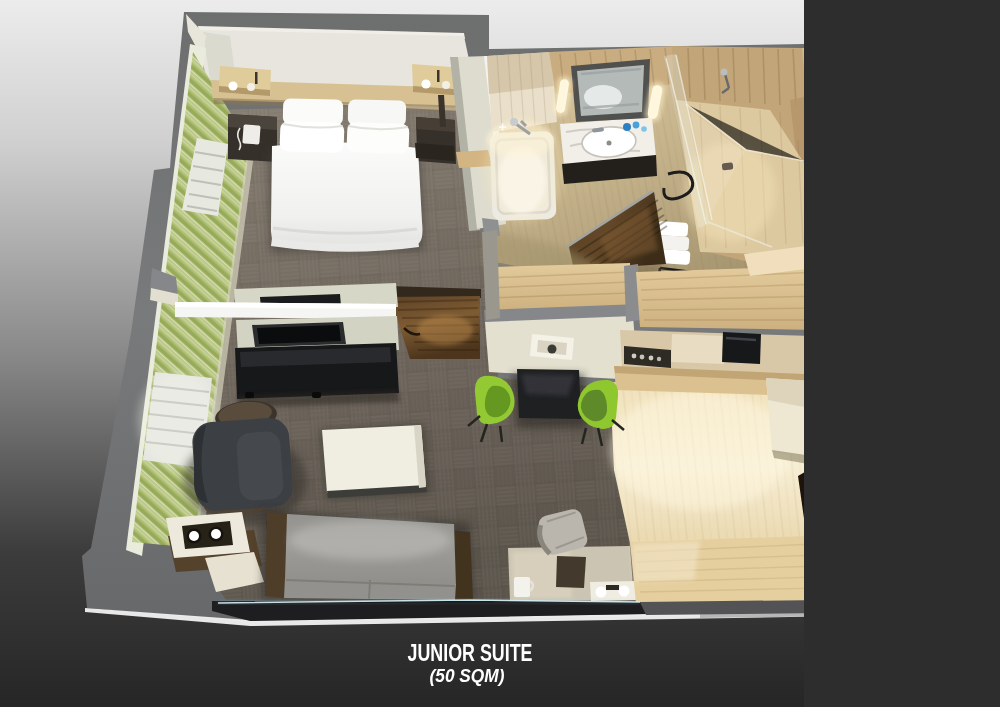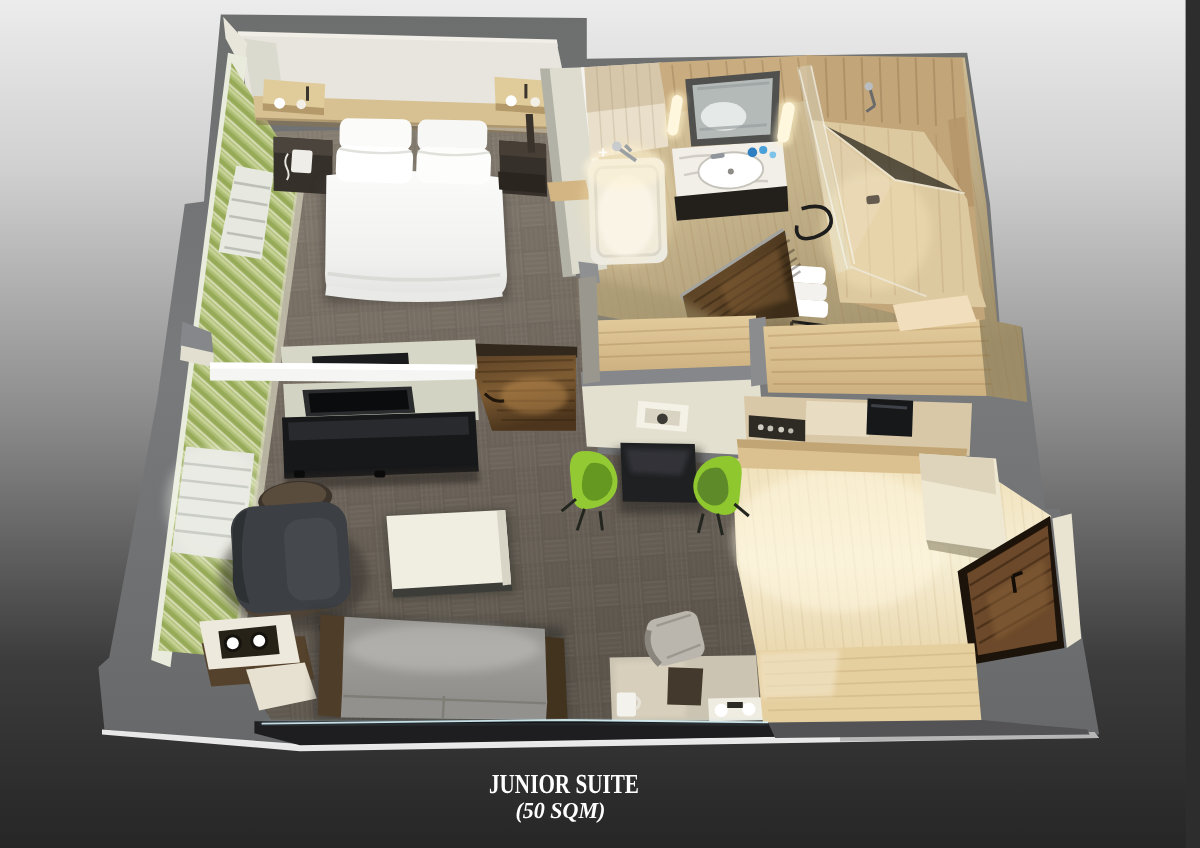"JUNIOR SUITE" #stage { font-family: Liberation Serif, serif -> Liberation Sans, sans-serif; width: 988px -> 804px }
